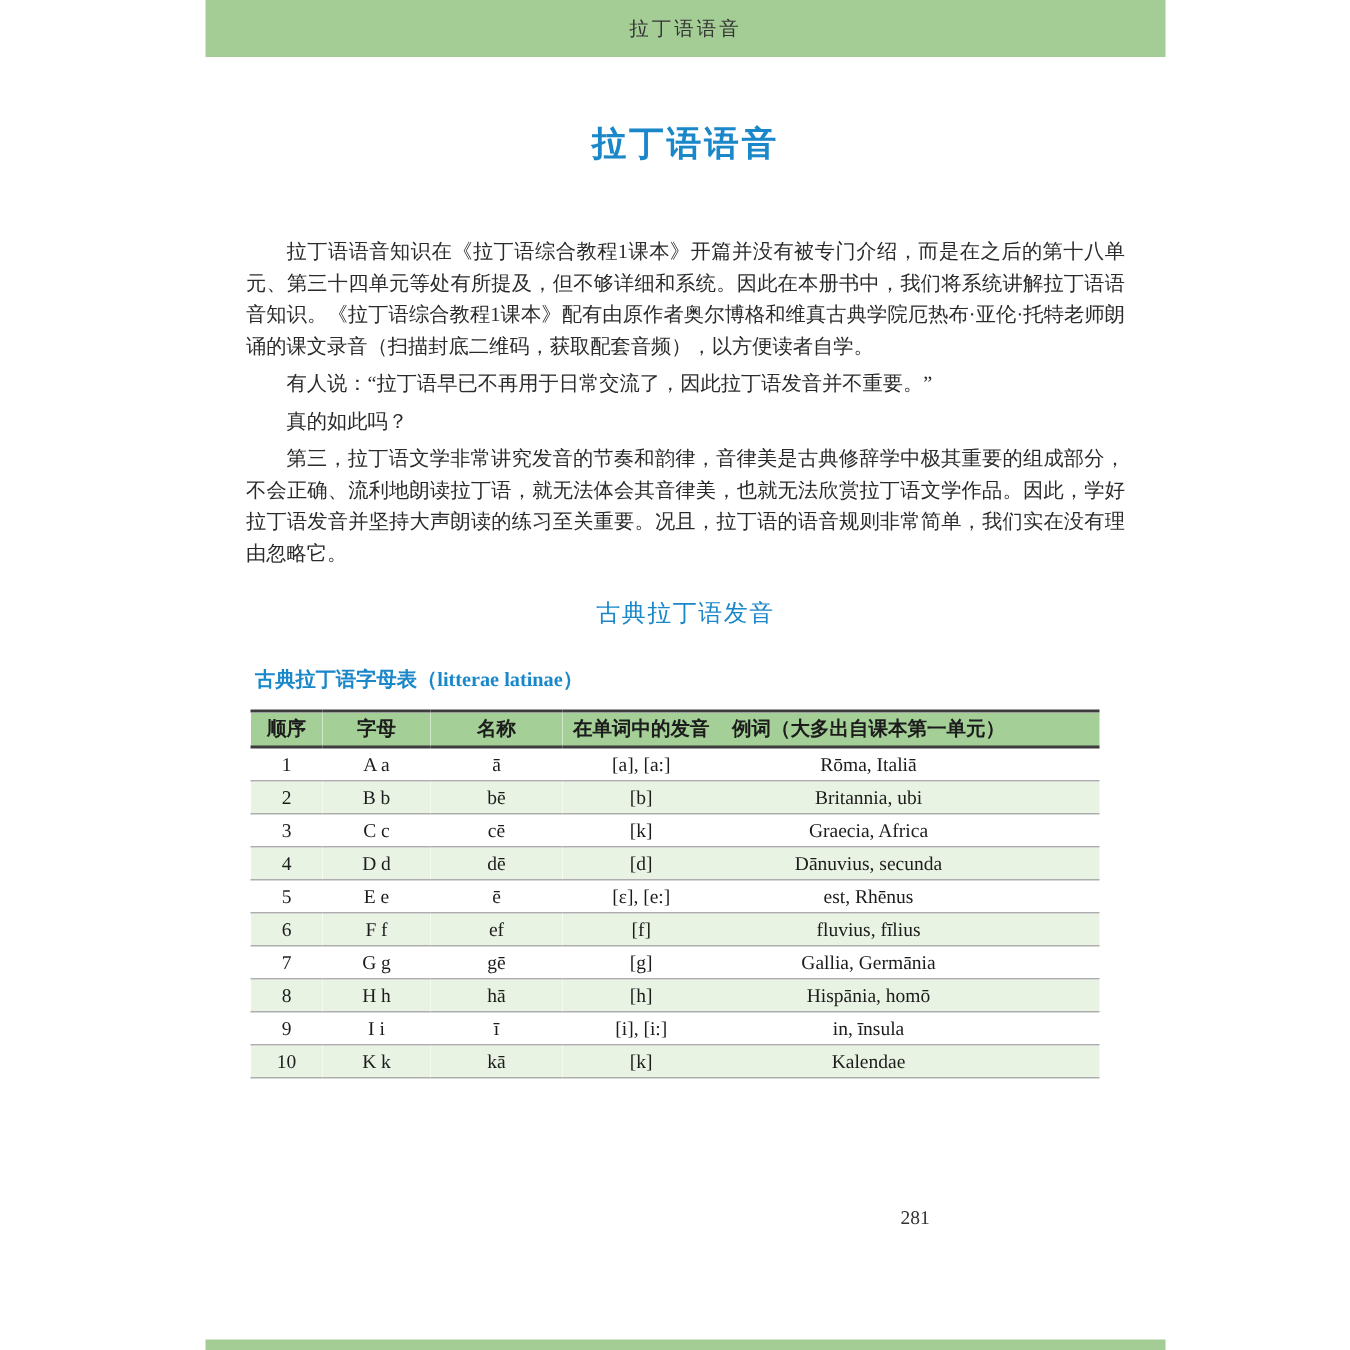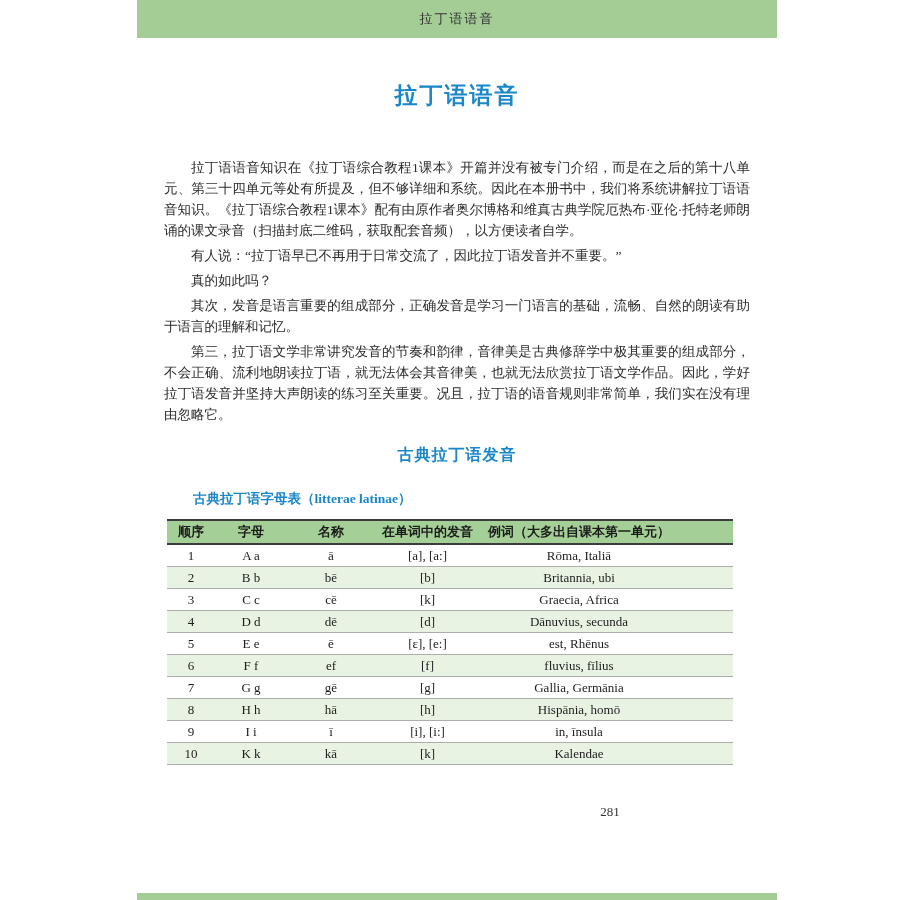"其次，发音是语言重要的组成部分，正确发音是学习一门语言的基础，流畅、自然的朗读有" p { html: <p>其次，发音是语言重要的组成部分，正确发音是学习一门语言的基础，流畅、自然的朗读有助于语言的理解和记忆。</p> -> none }
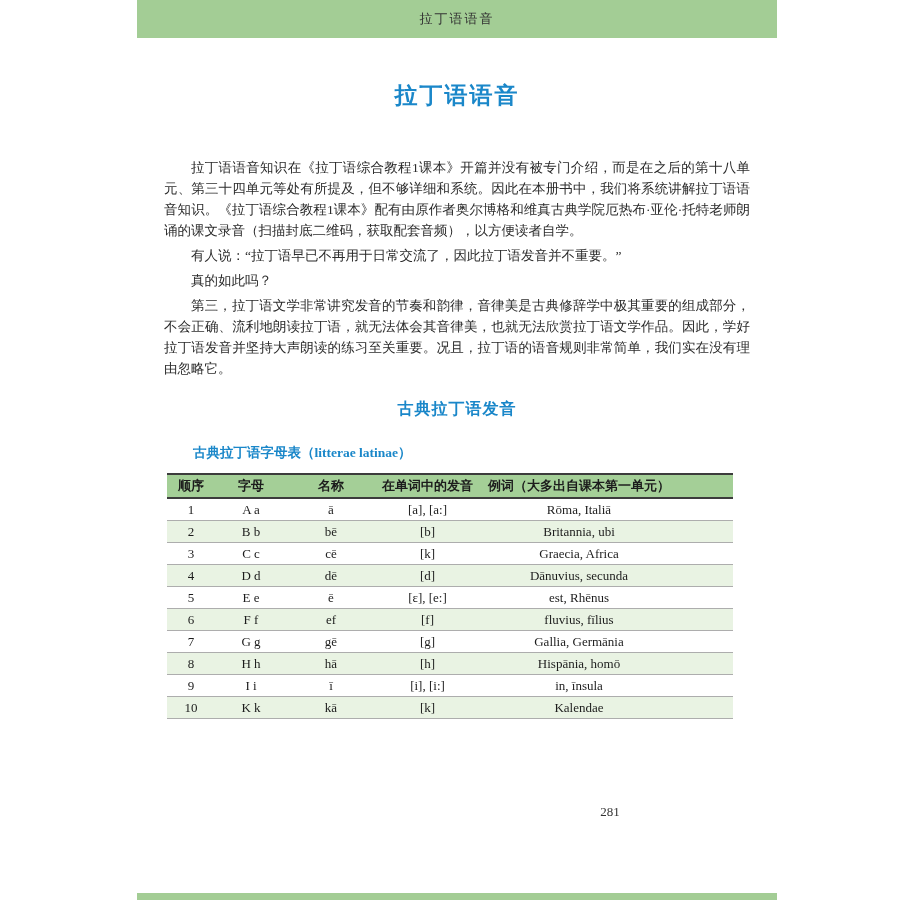"古典拉丁语发音" .section-heading { font-weight: bold -> normal }
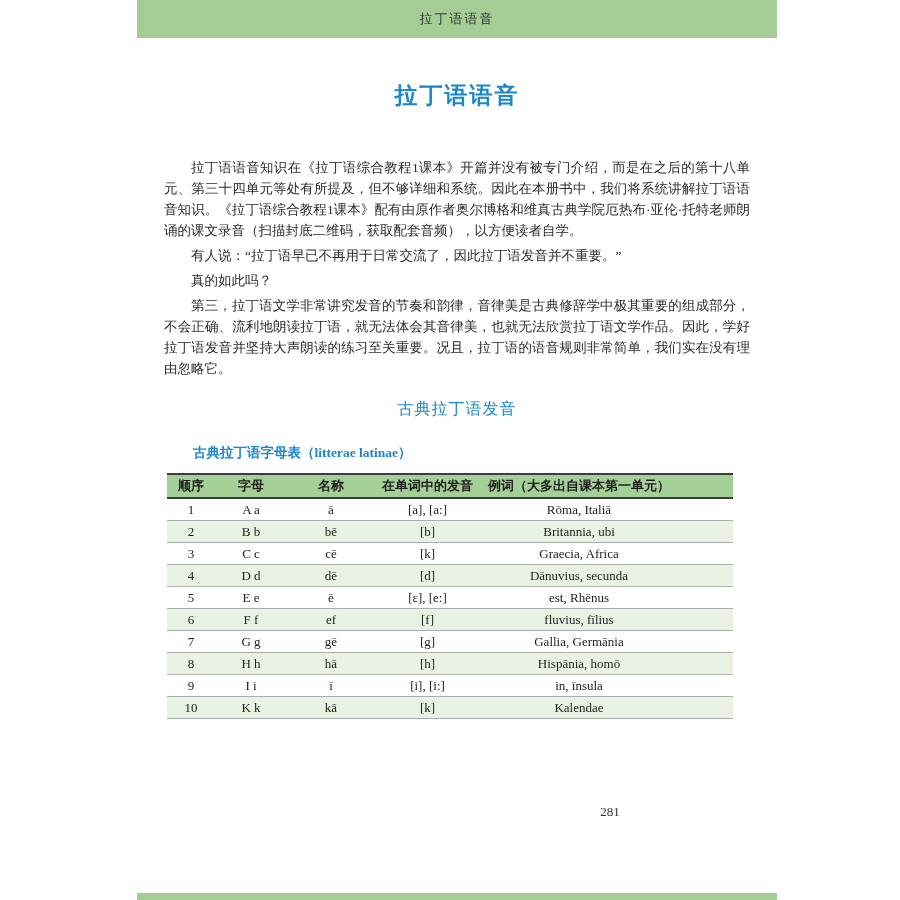"古典拉丁语字母表（litterae latinae）" .table-caption { margin: 24px 0 0 56px -> 24px 0 0 33px }
